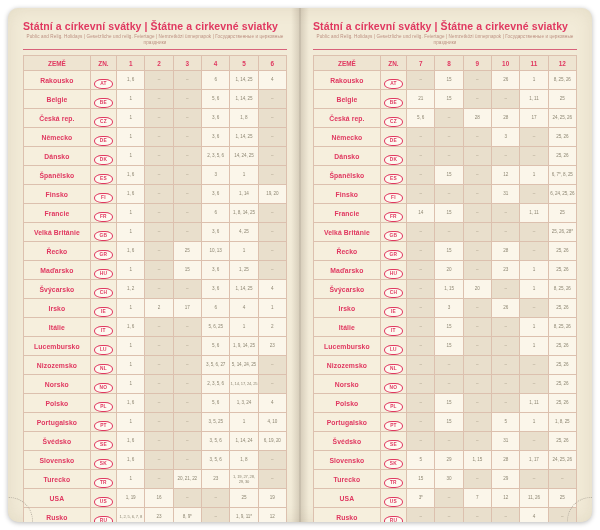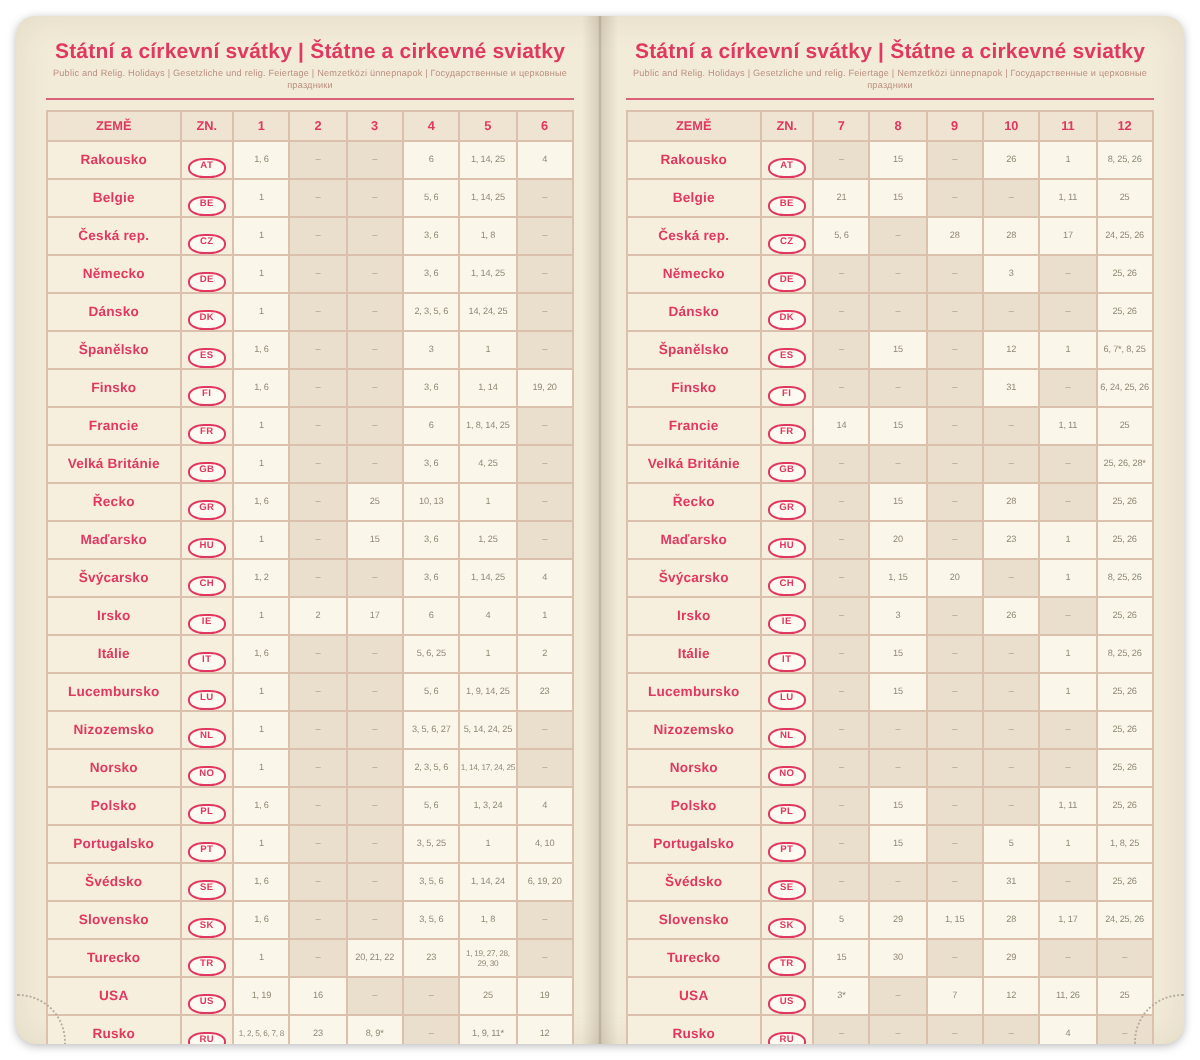"Státní a církevní svátky |" .page-title { text-align: center -> none }
